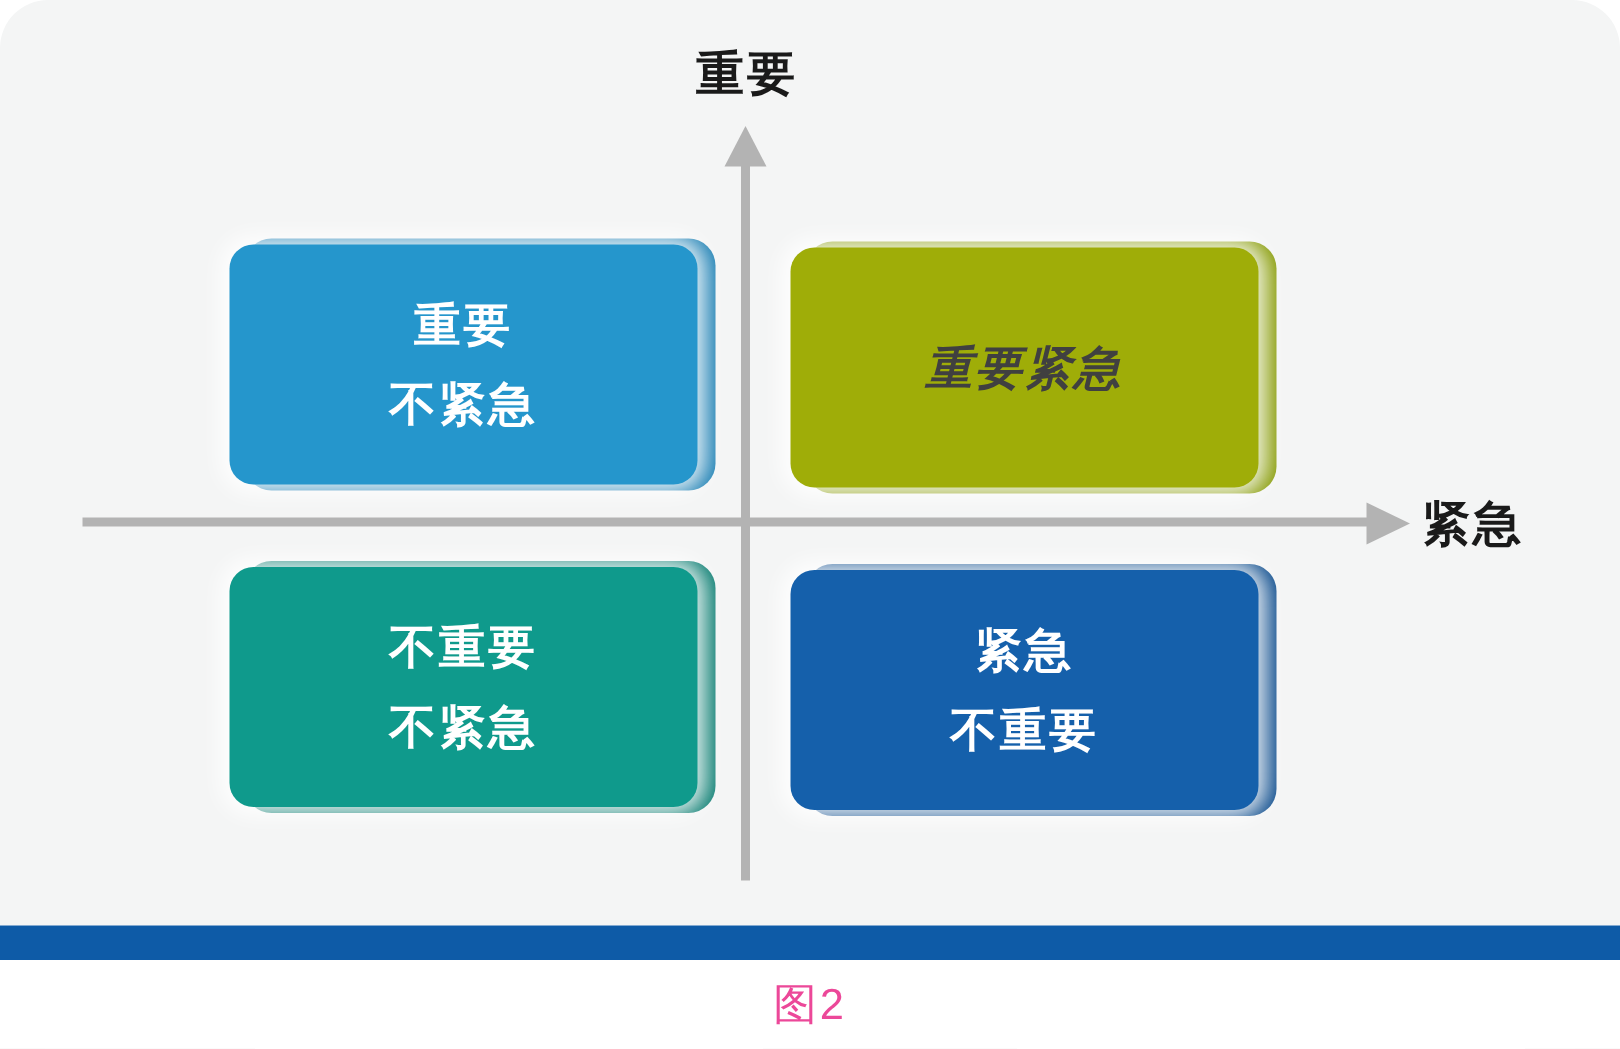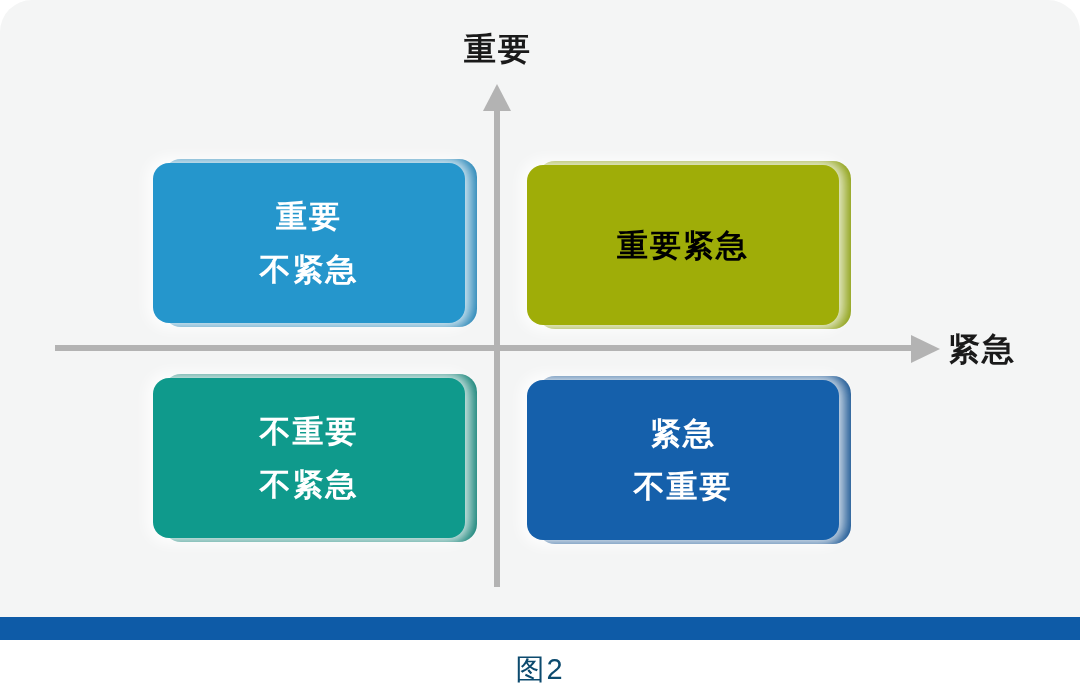"重要紧急" div.quad-line { color: #000000 -> #404040; font-style: none -> italic }
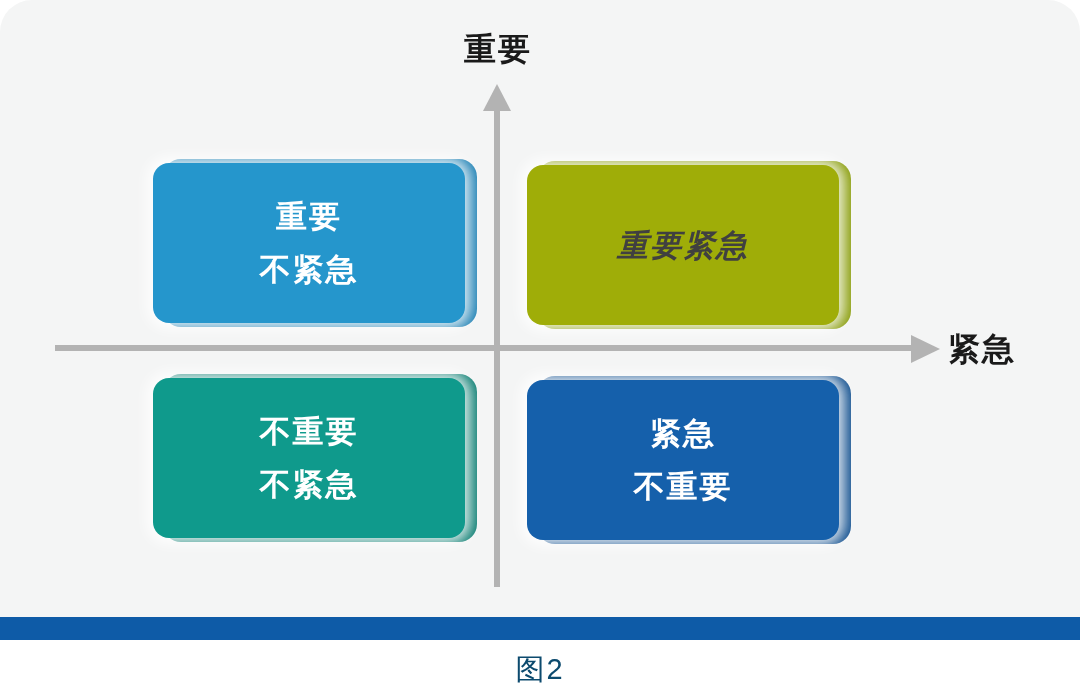"图2" .caption { color: #0c4a6e -> #ec4899 }
